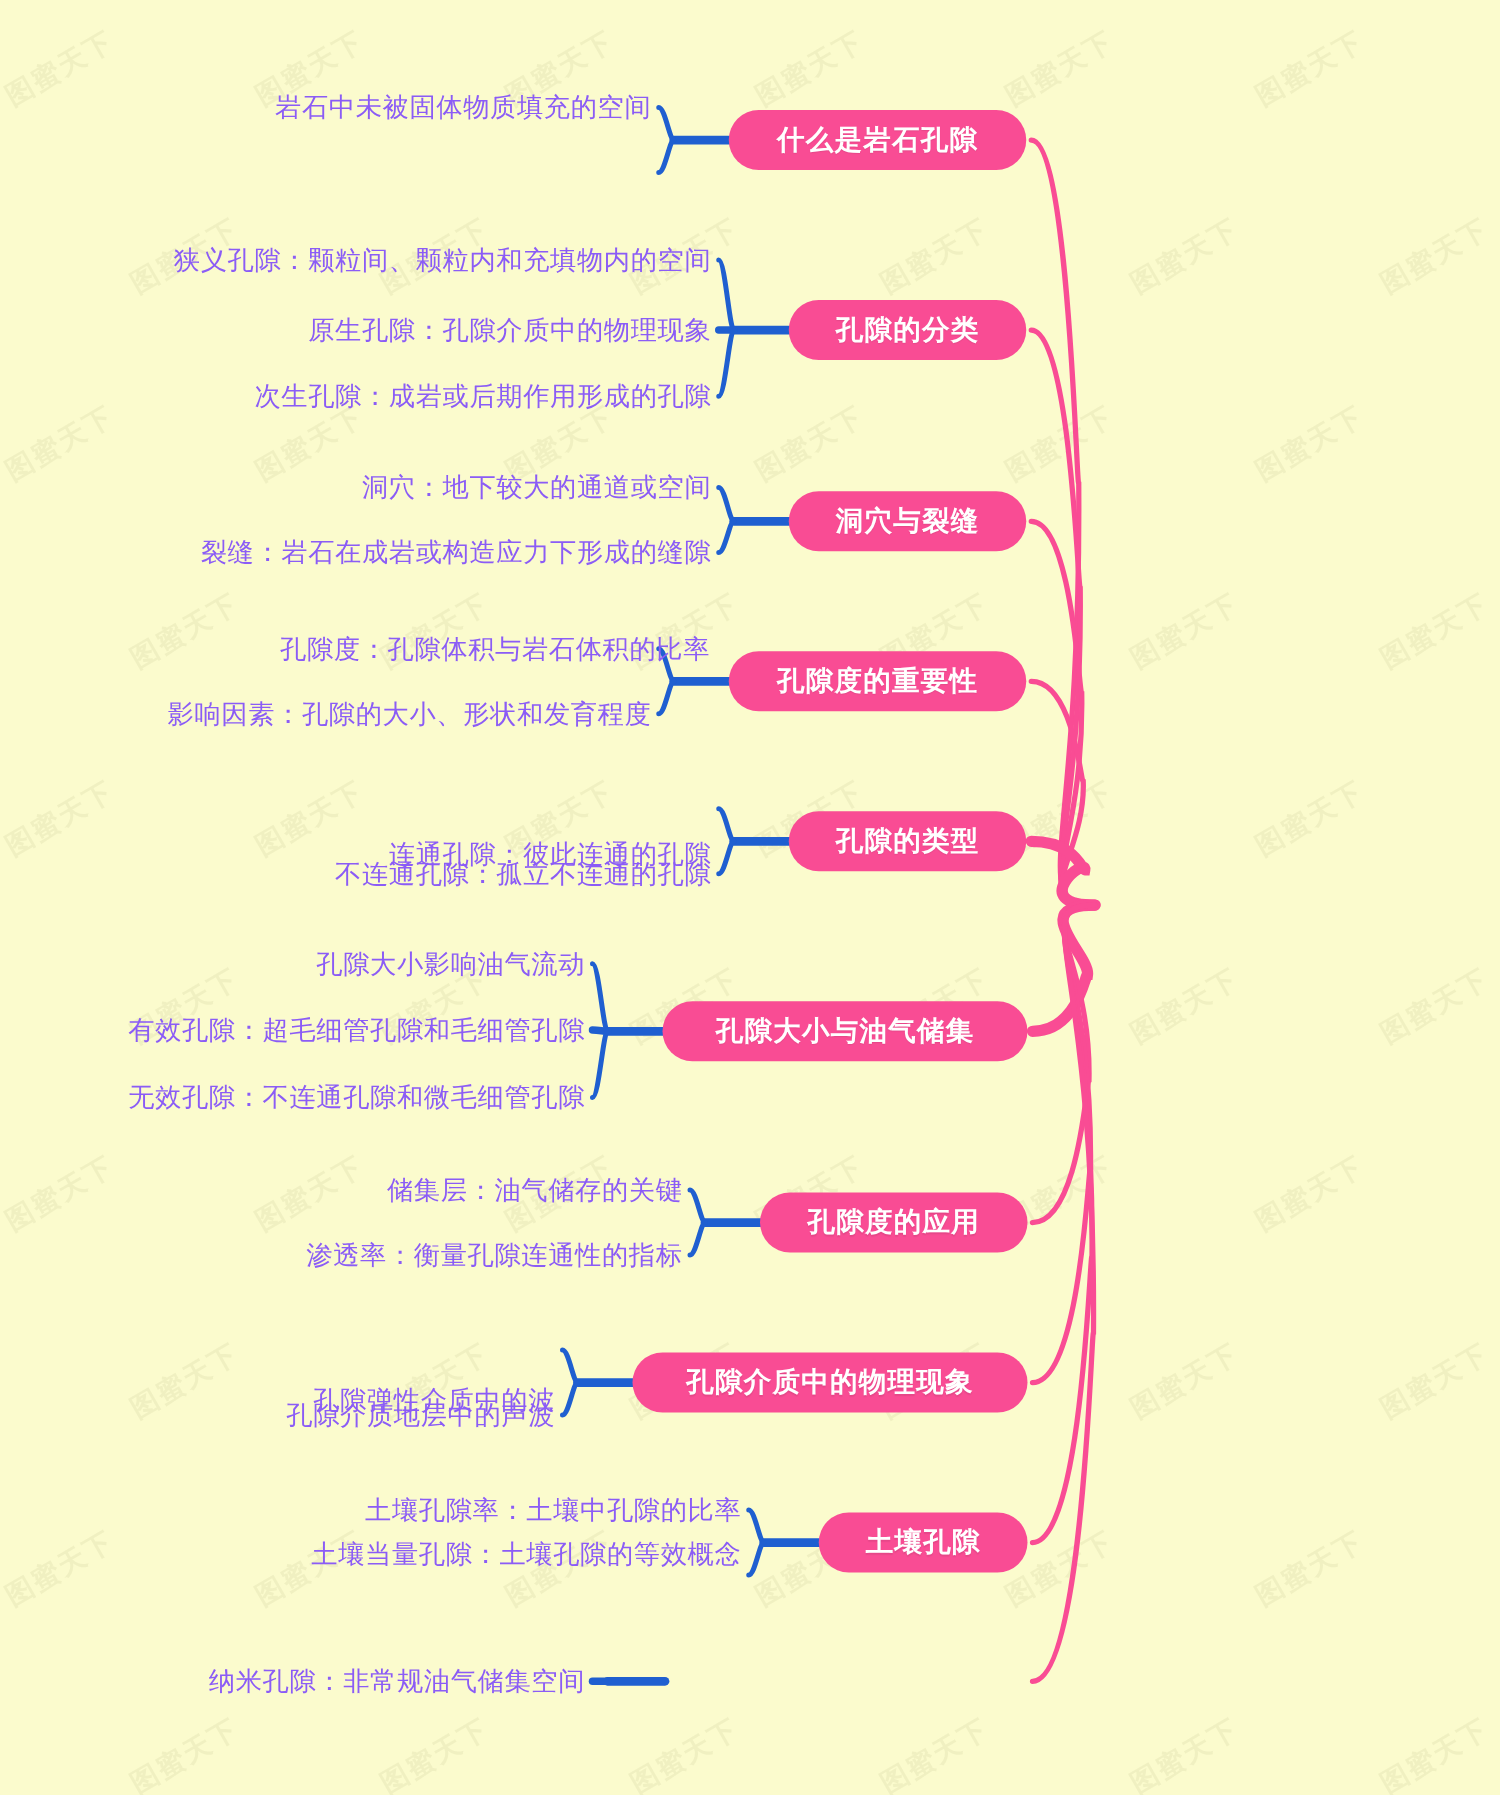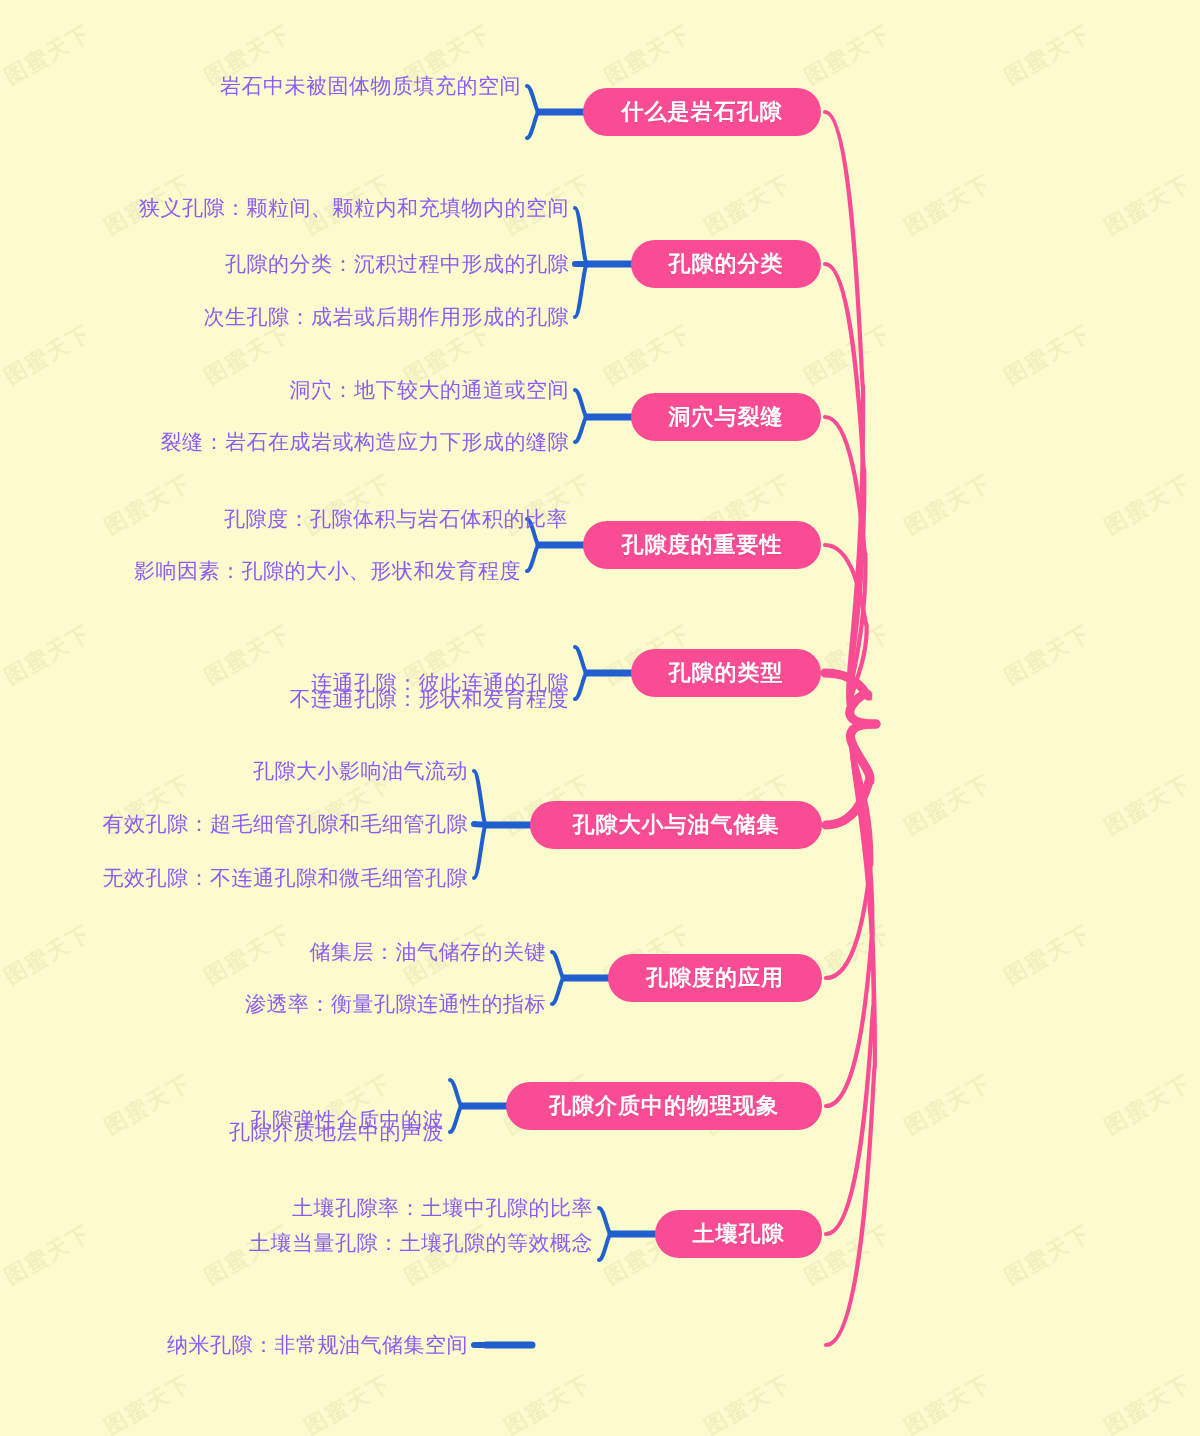"孔隙的分类：沉积过程中形成的孔隙" span { text: 孔隙的分类：沉积过程中形成的孔隙 -> 原生孔隙：孔隙介质中的物理现象 }
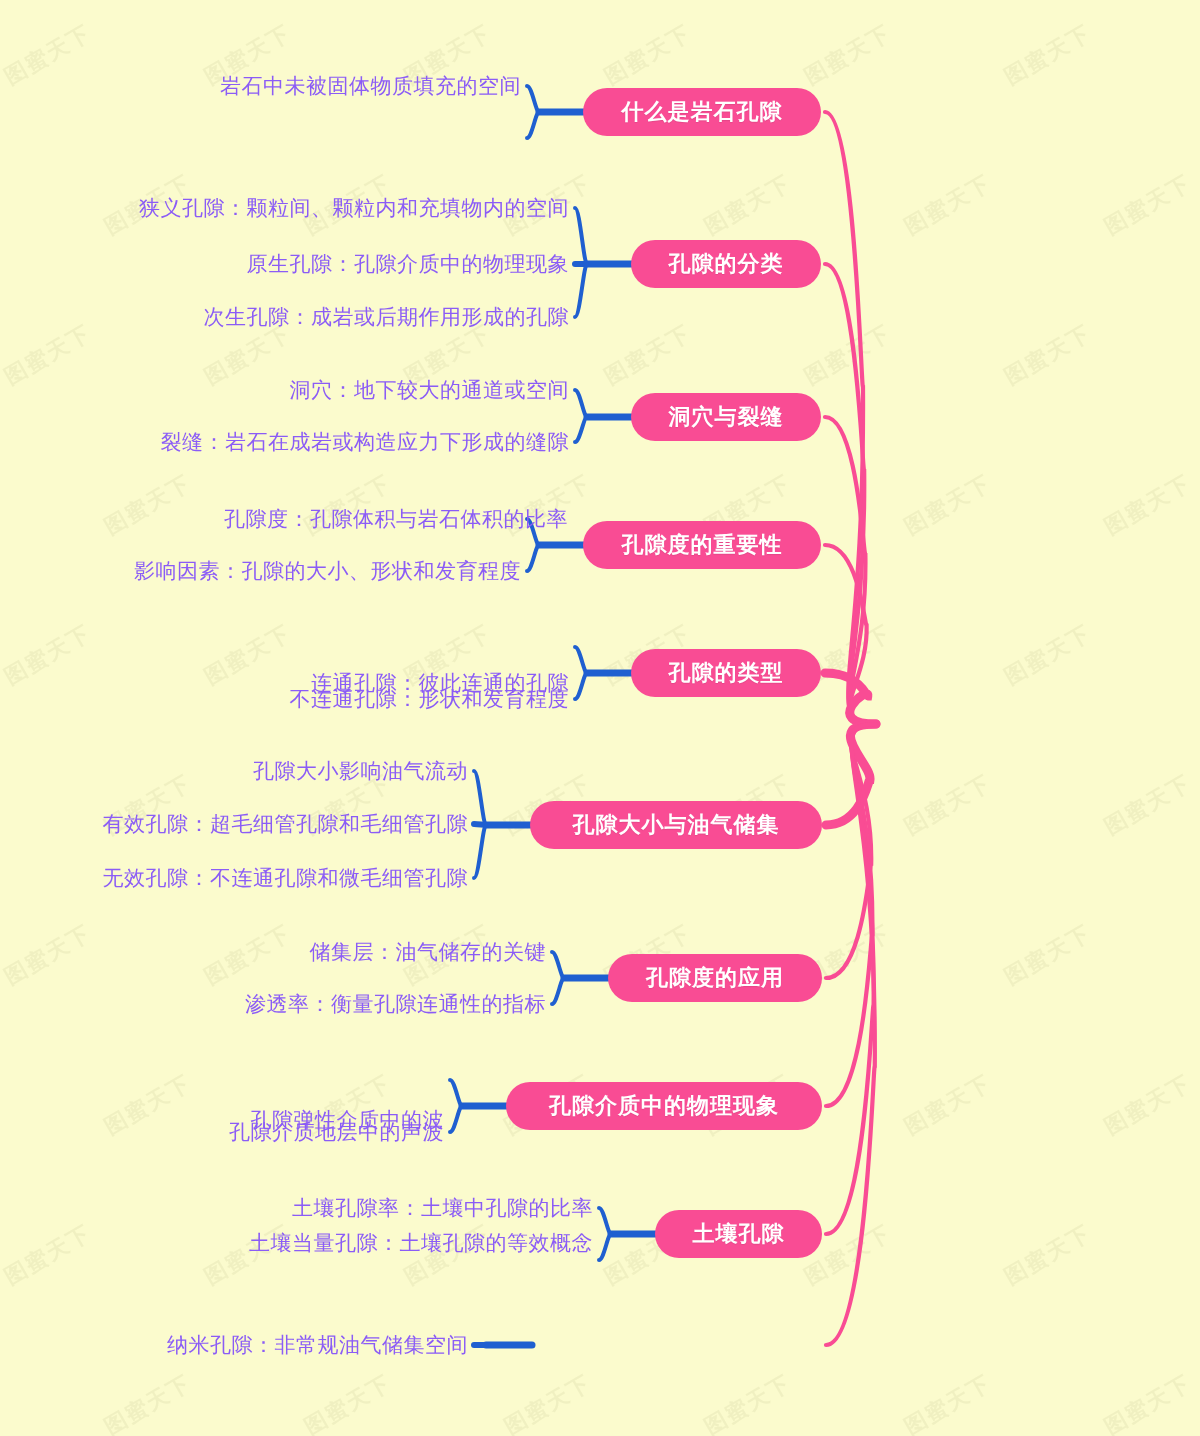"不连通孔隙：形状和发育程度" span { text: 形状和发育程度 -> 孤立不连通的孔隙 }
